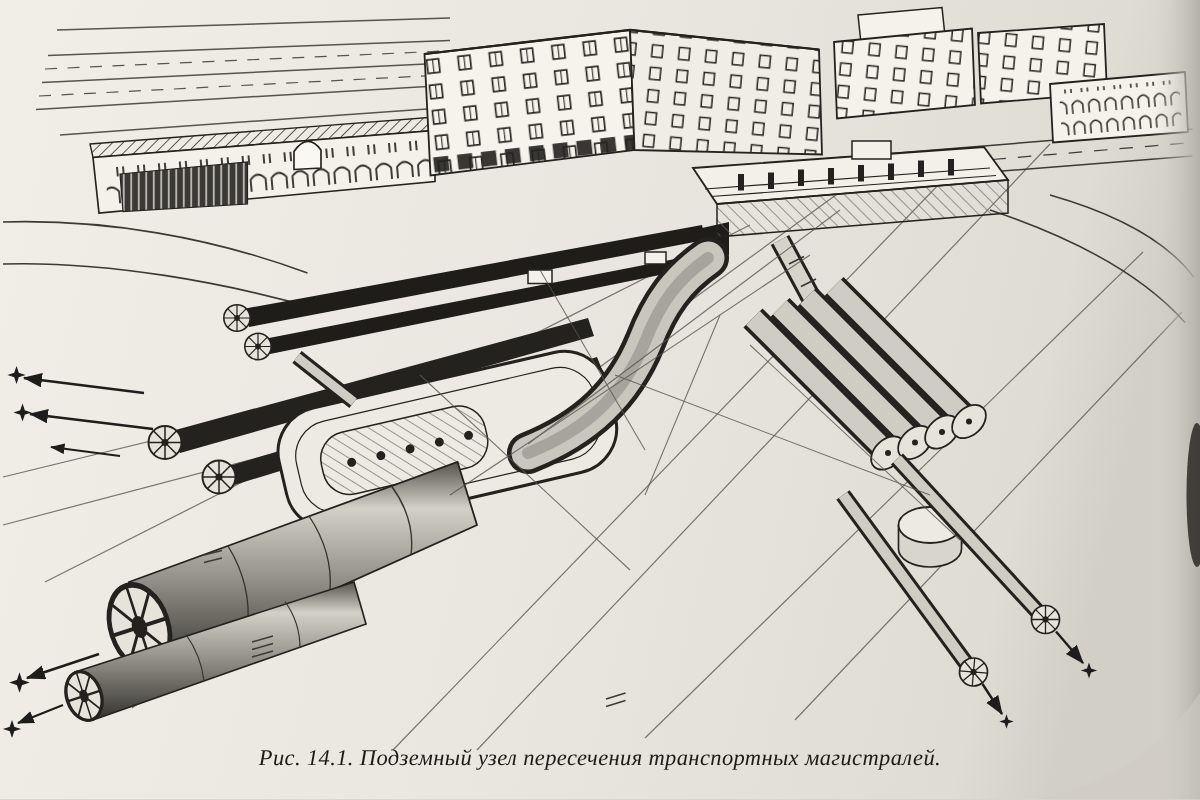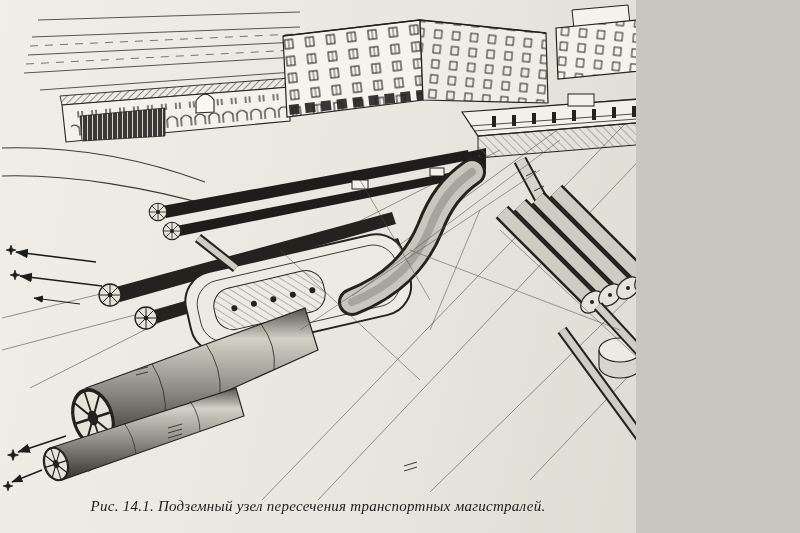"Рис. 14.1. Подземный узел пересечения" .page { width: 636px -> 800px }
